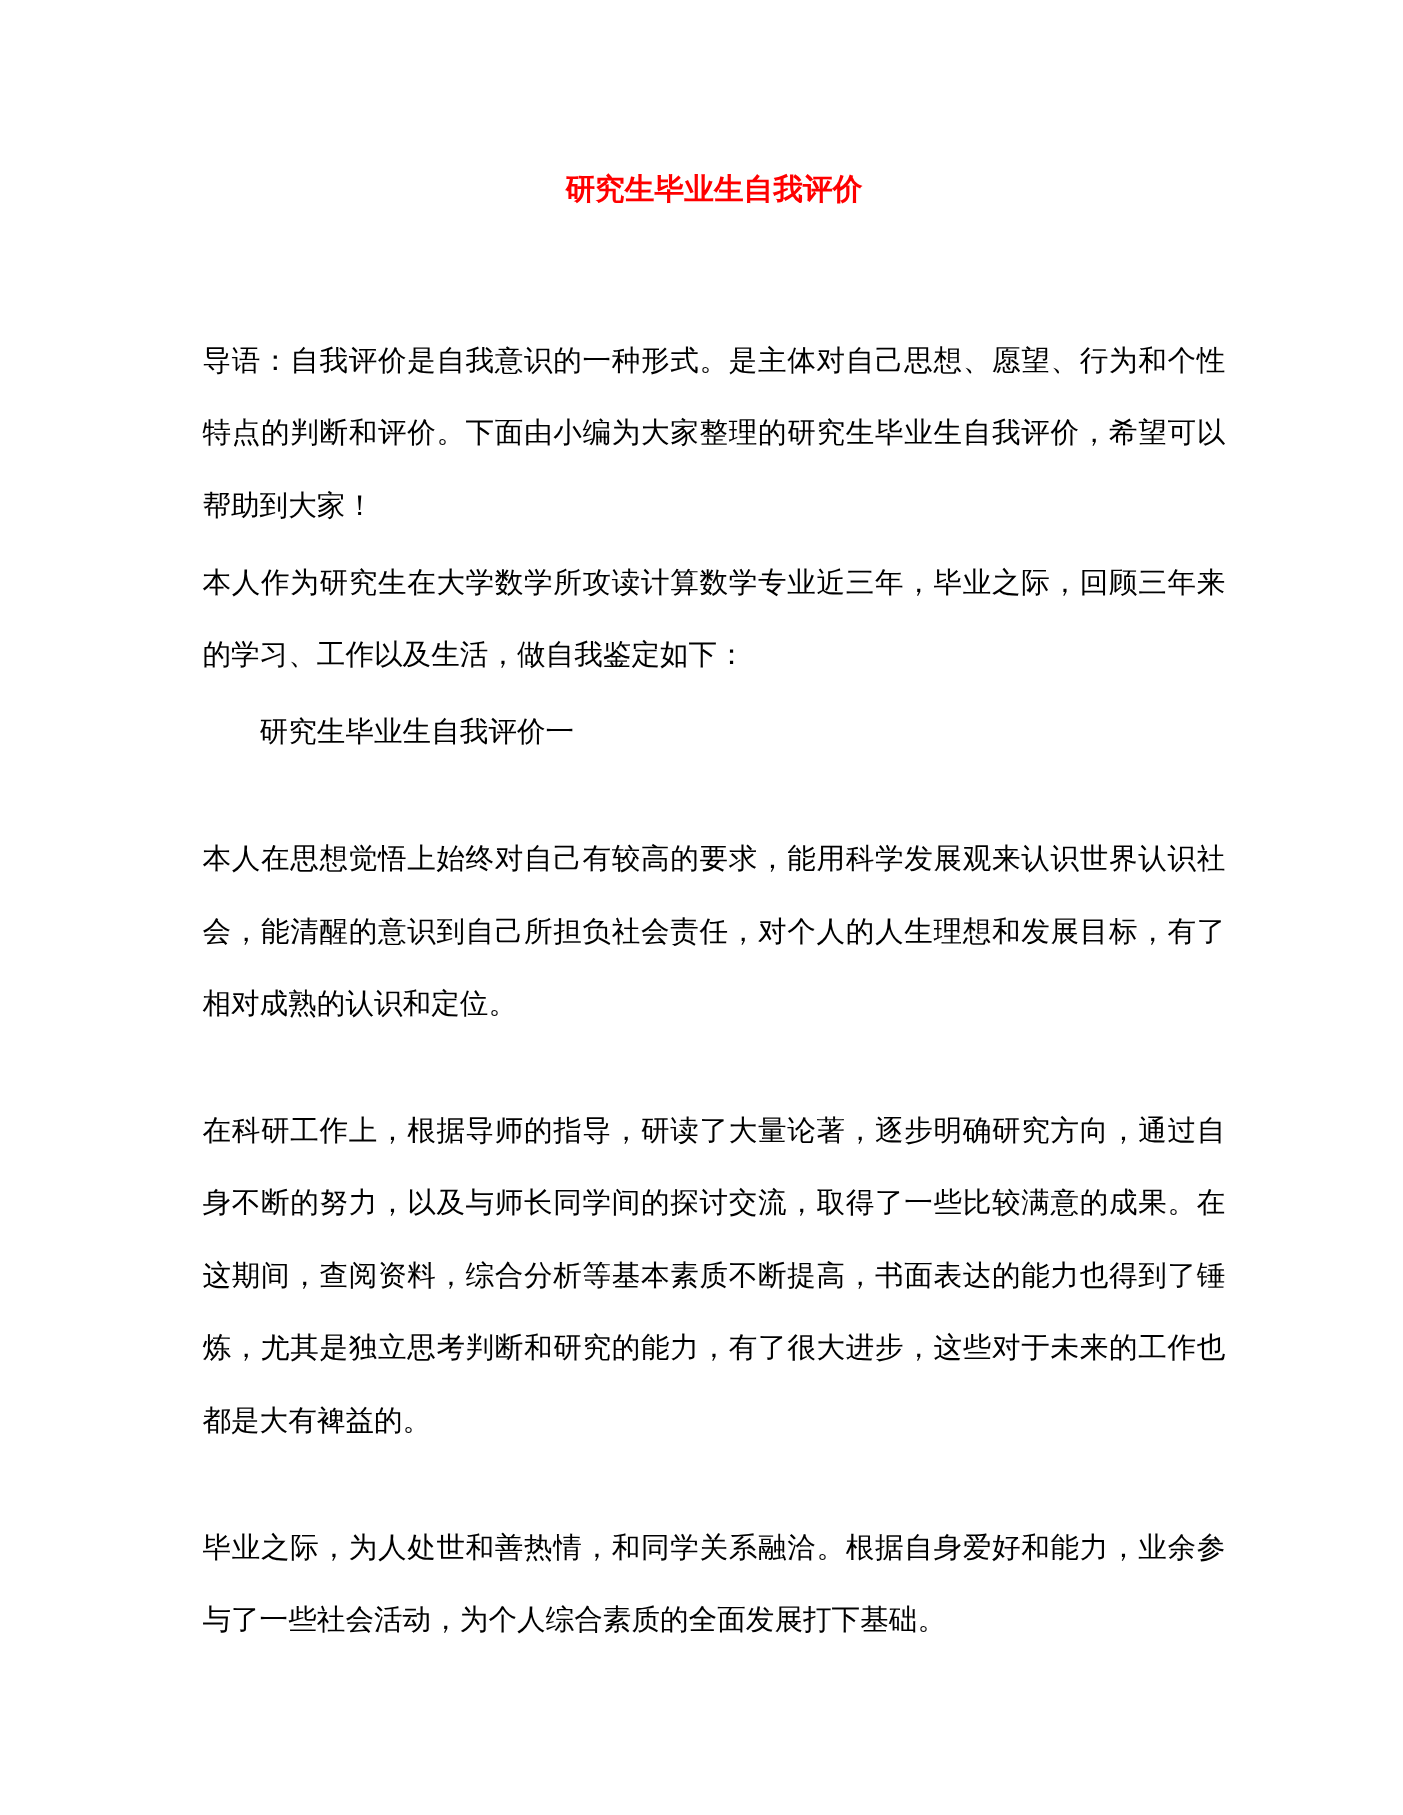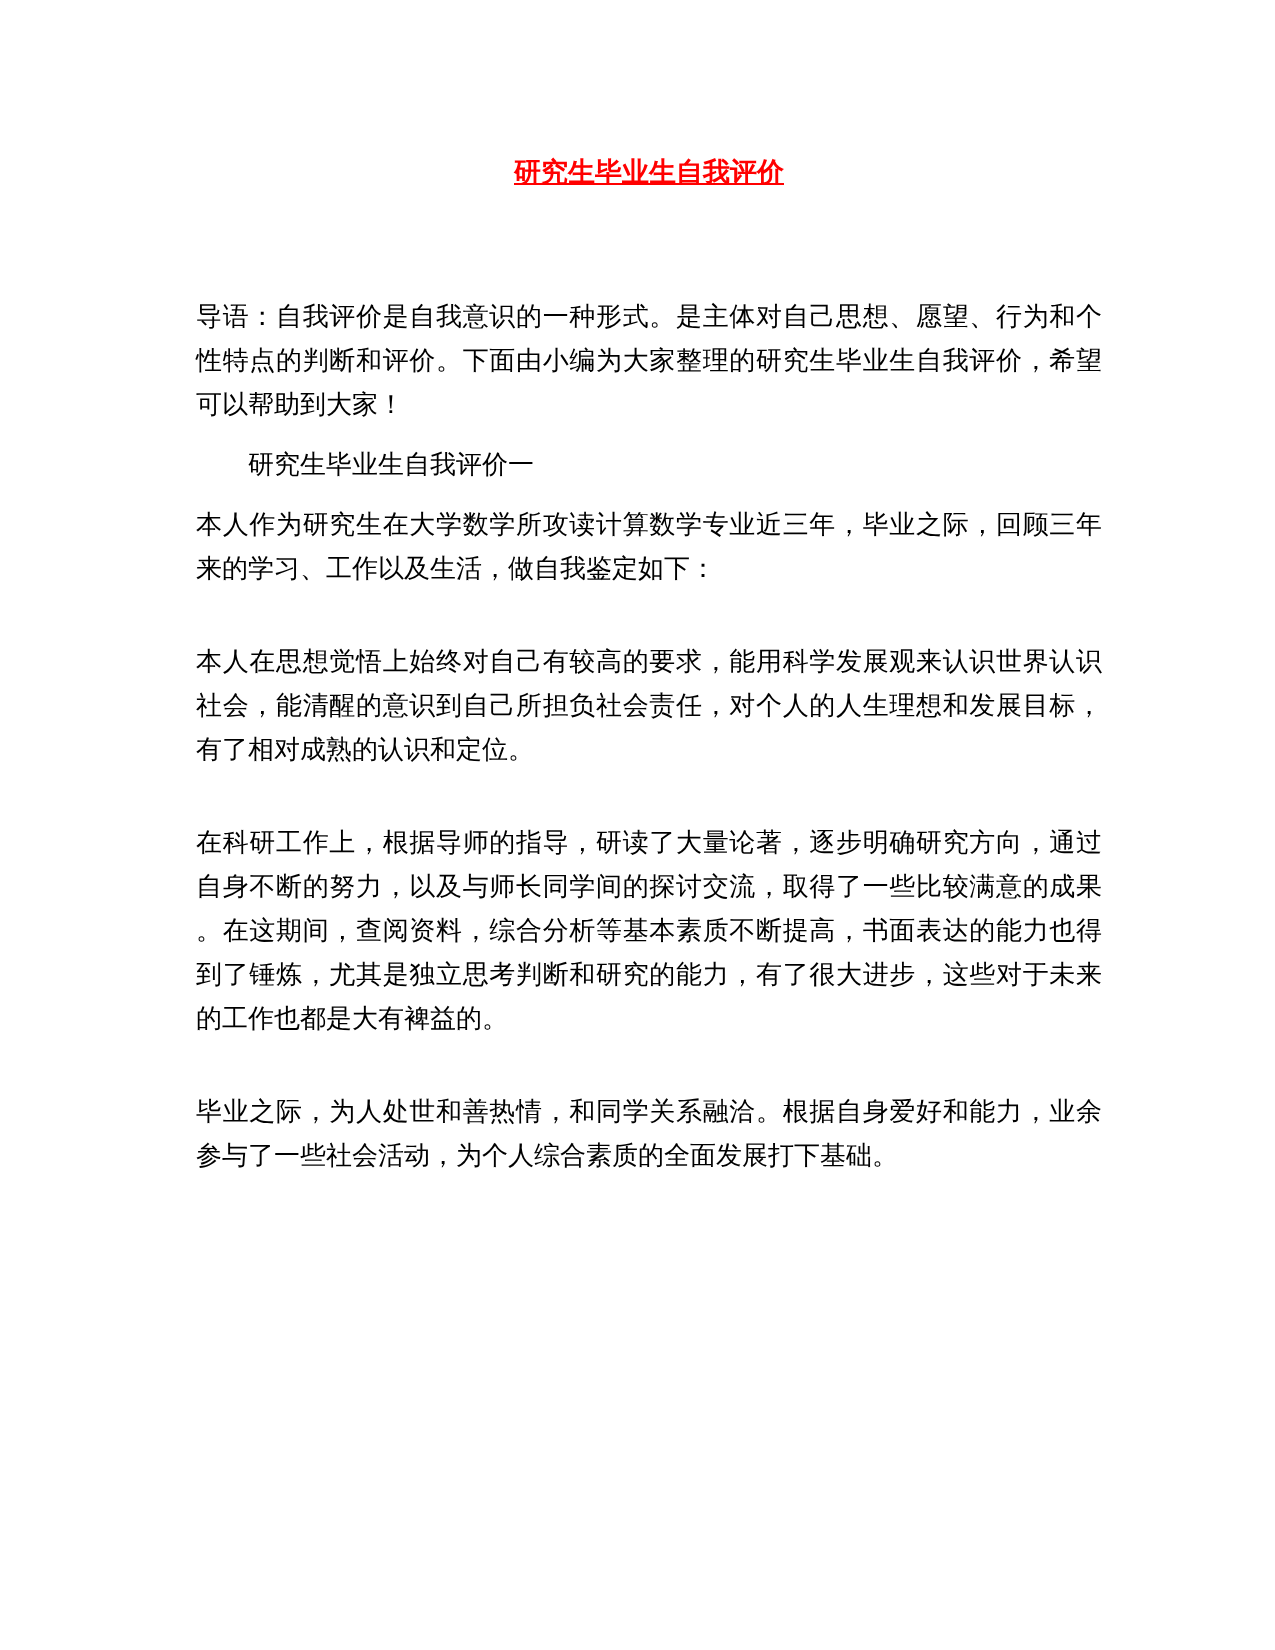"研究生毕业生自我评价" h1.doc-title { text-decoration: underline -> none }
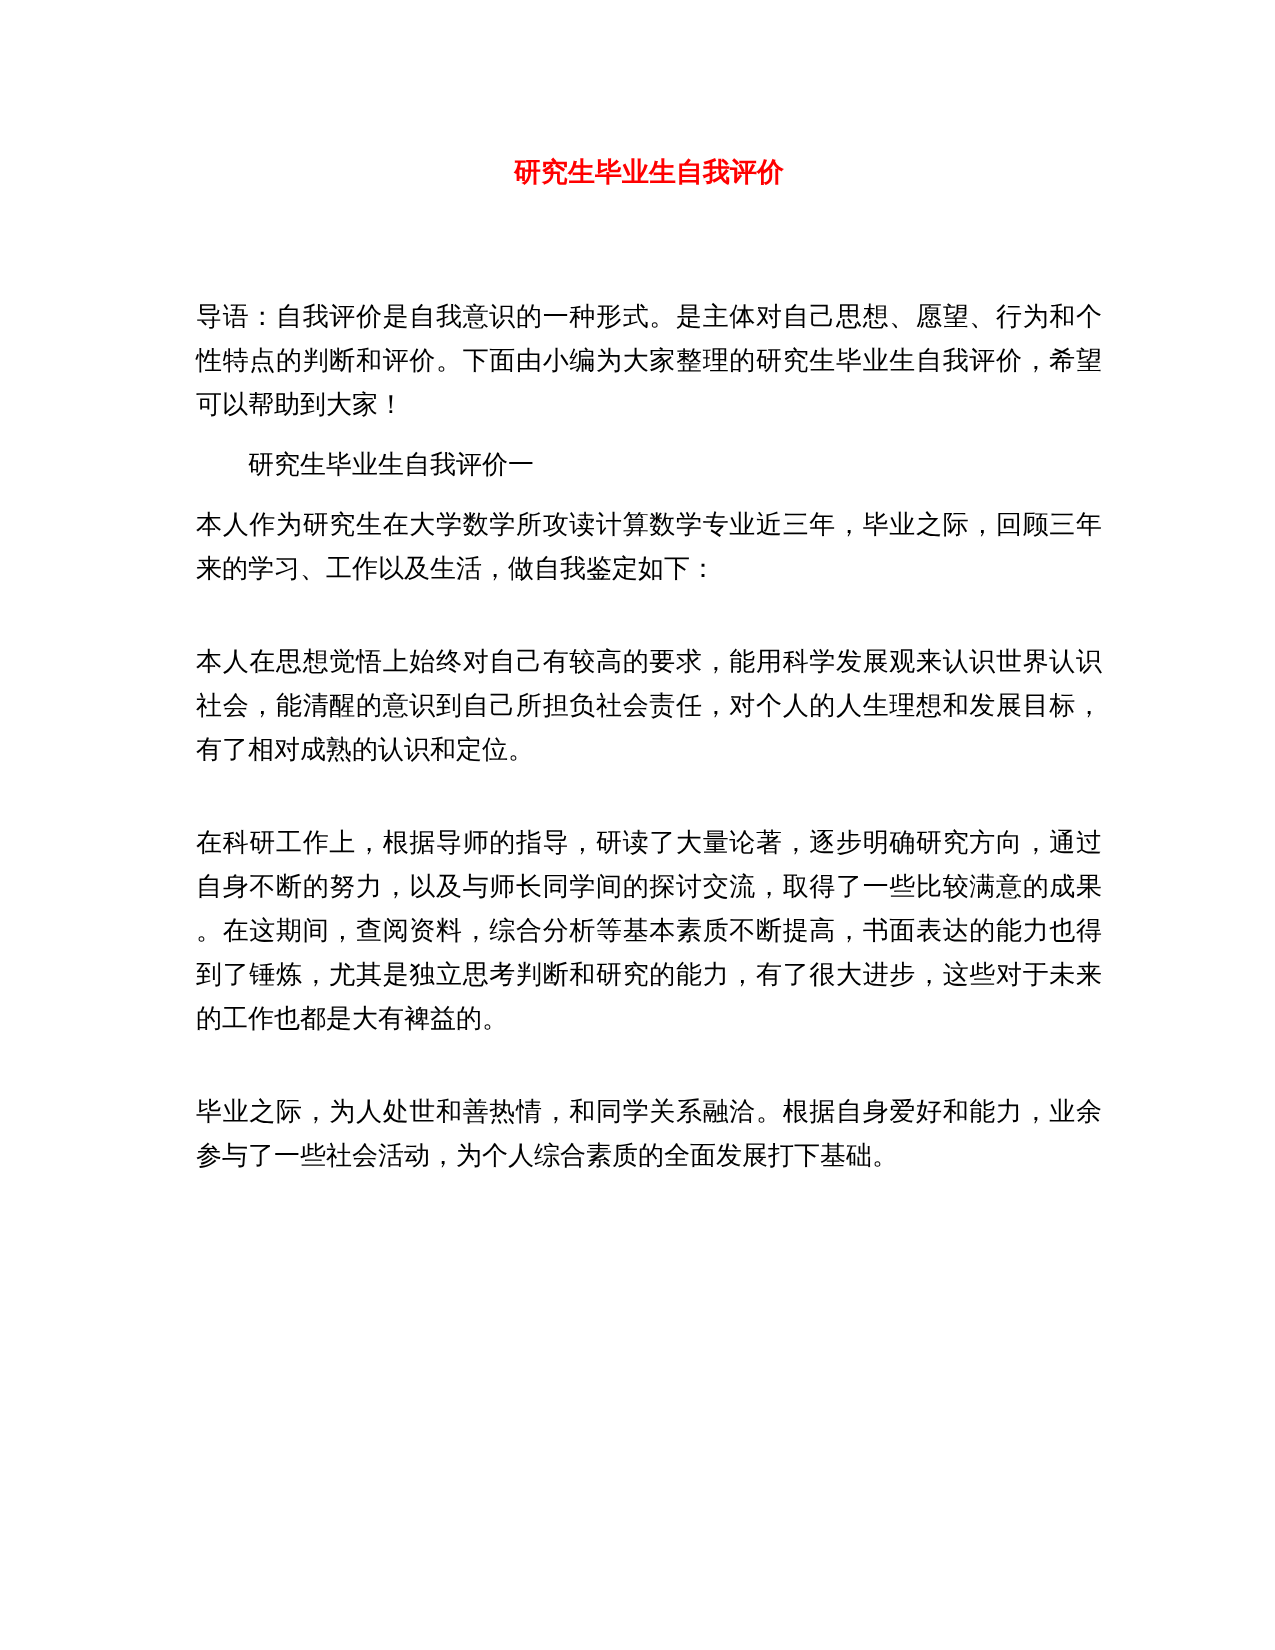"导语：自我评价是自我意识的一种形式。是主体对自己思想、愿望、行为和个性特点的判断" .para { line-height: 44px -> 66px; margin: 16px -> 4px }
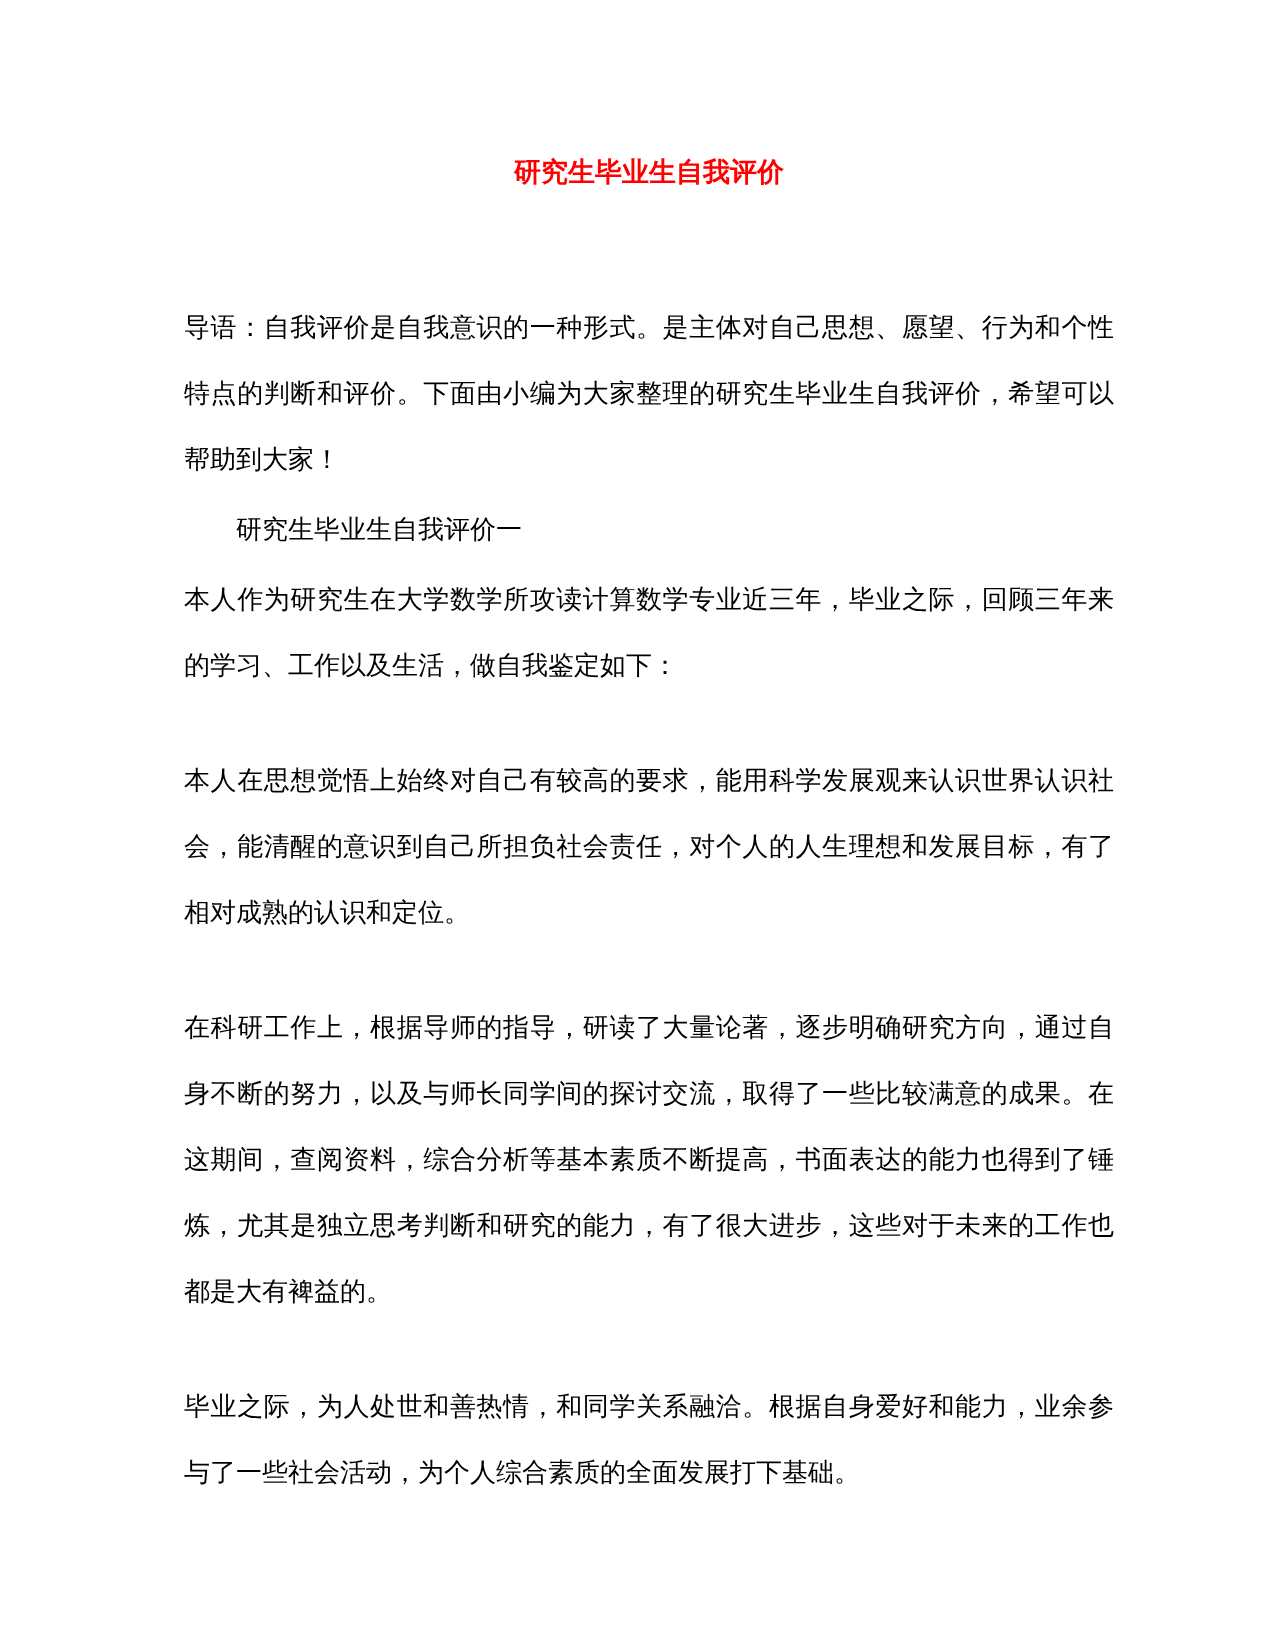"研究生毕业生自我评价一" p.para { order: before "本人作为研究生在大学数学所攻读计算数学专业近三年，毕业之际，回顾三年来的学习、工" -> after "本人作为研究生在大学数学所攻读计算数学专业近三年，毕业之际，回顾三年来的学习、工" }
